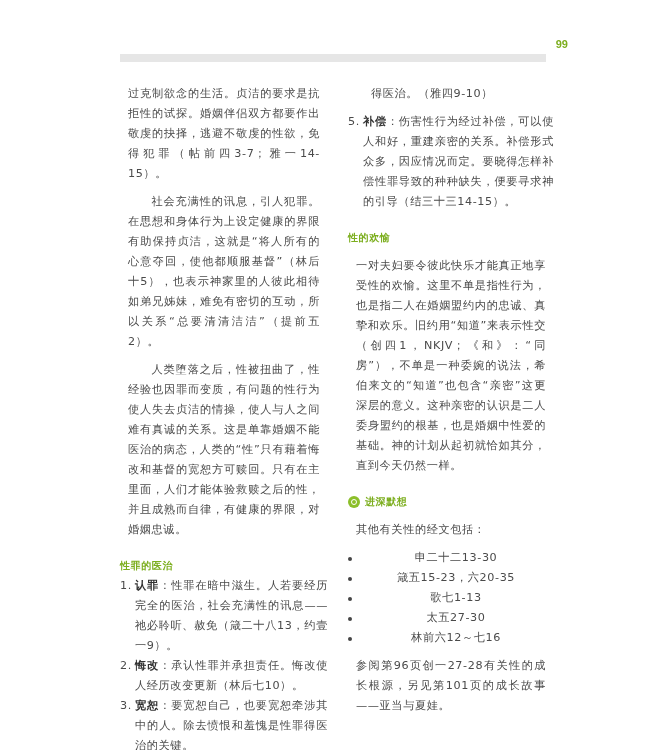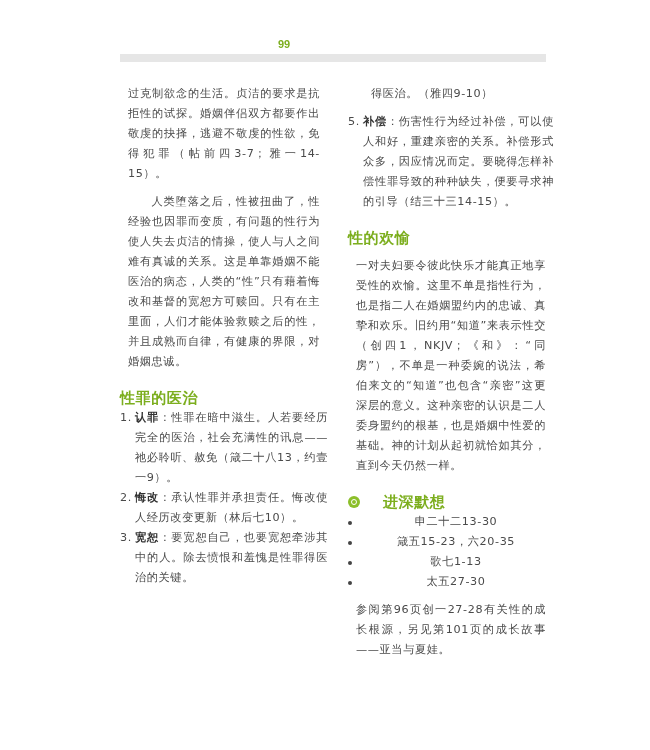"99" .page-num { text-align: center -> right }
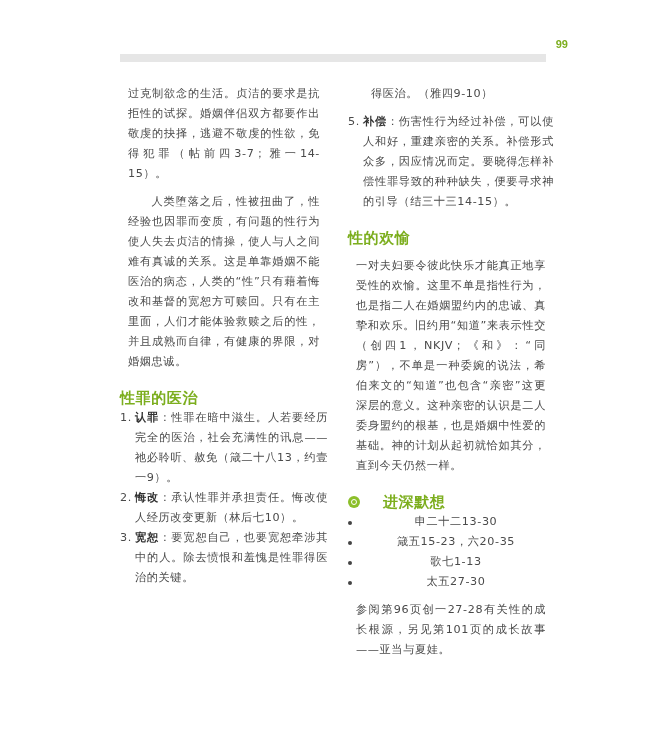"社会充满性的讯息，引人犯罪。在思想和身体行为上设定健康的界限有助保持贞洁，这就是" p.indent { html: none -> <p>社会充满性的讯息，引人犯罪。在思想和身体行为上设定健康的界限有助保持贞洁，这就是“将人所有的心意夺回，使他都顺服基督”（林后十5），也表示神家里的人彼此相待如弟兄姊妹，难免有密切的互动，所以关系“总要清清洁洁”（提前五2）。</p> }
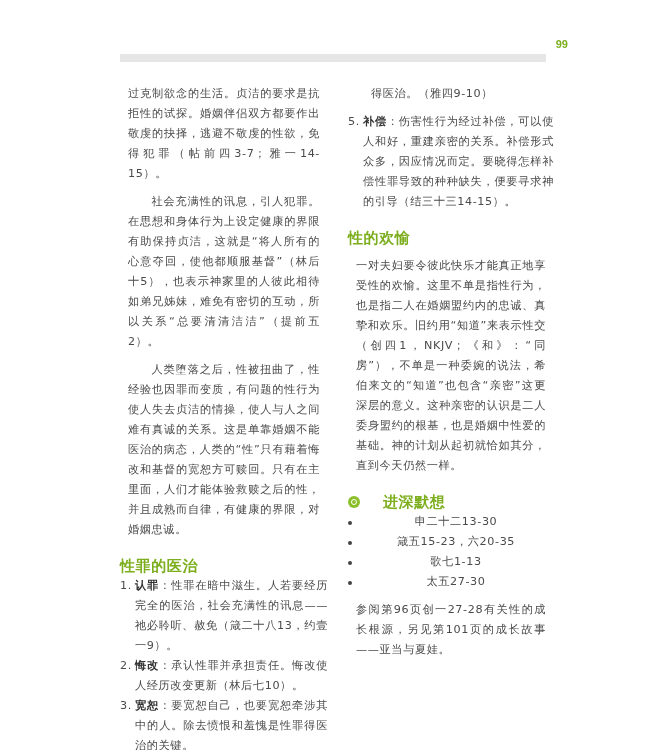"性的欢愉" .section-title { font-size: 15px -> 10px }
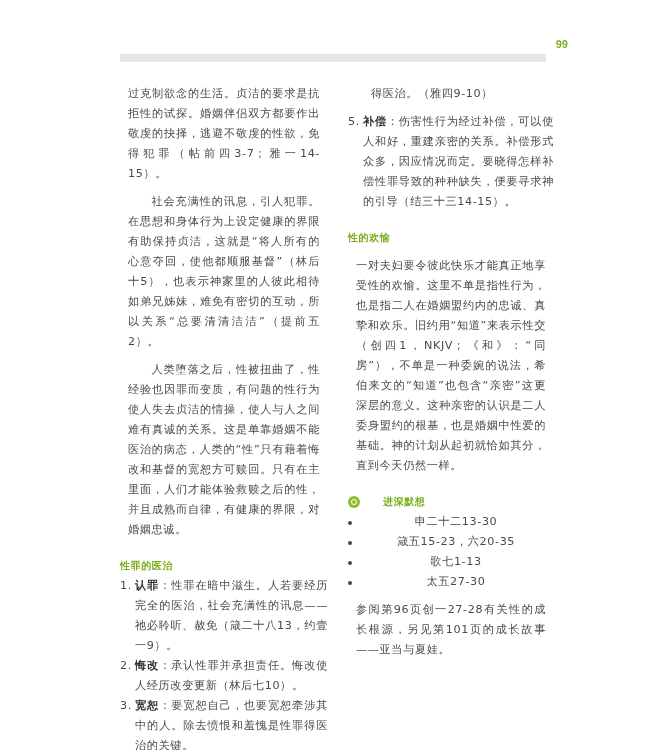"进深默想" .icon-title { gap: 23px -> 5px }
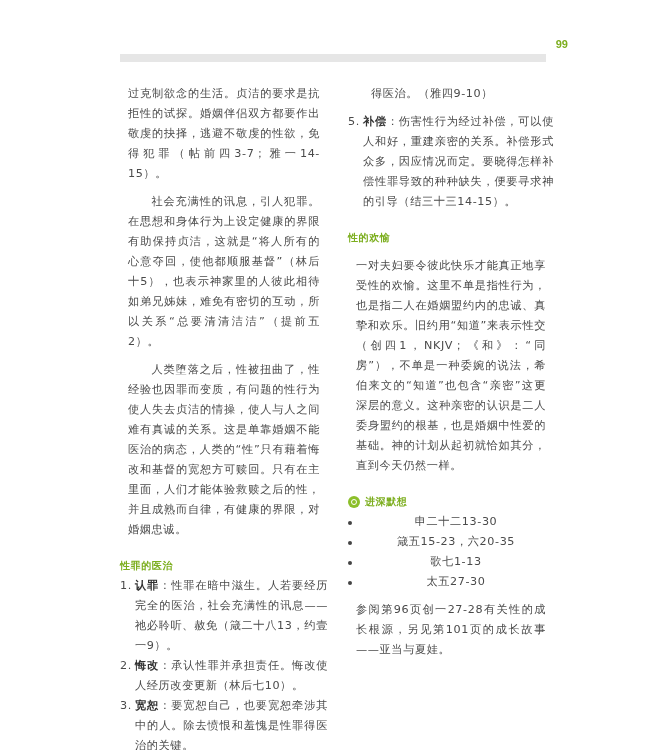"其他有关性的经文包括：" p { html: none -> <p>其他有关性的经文包括：</p> }
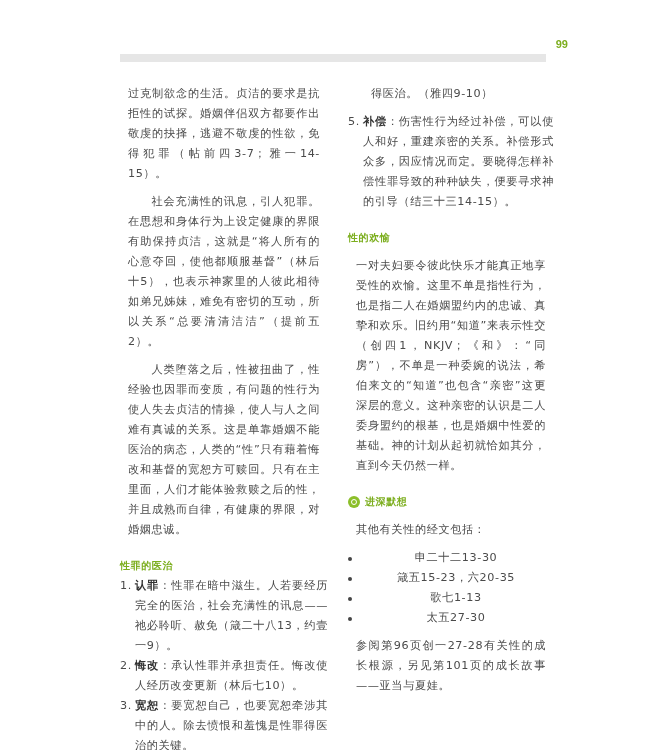"林前六12～七16" li { html: none -> <li>林前六12～七16</li> }
